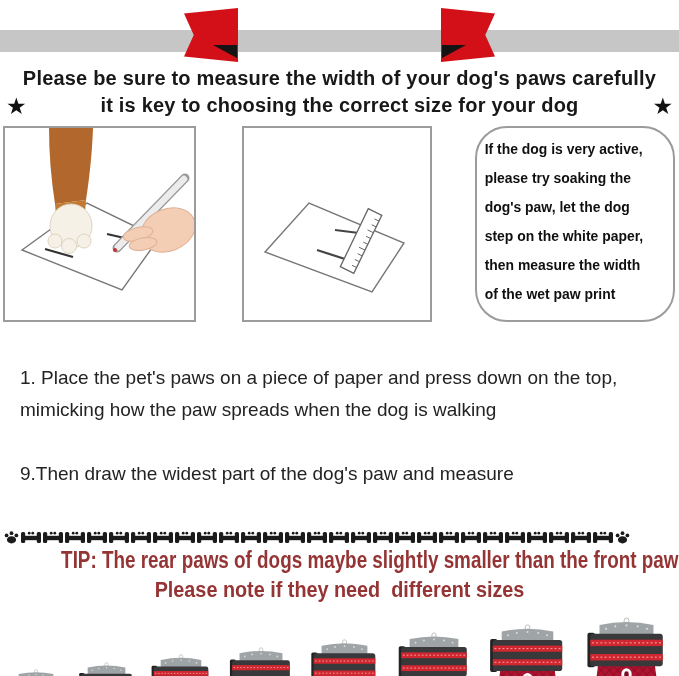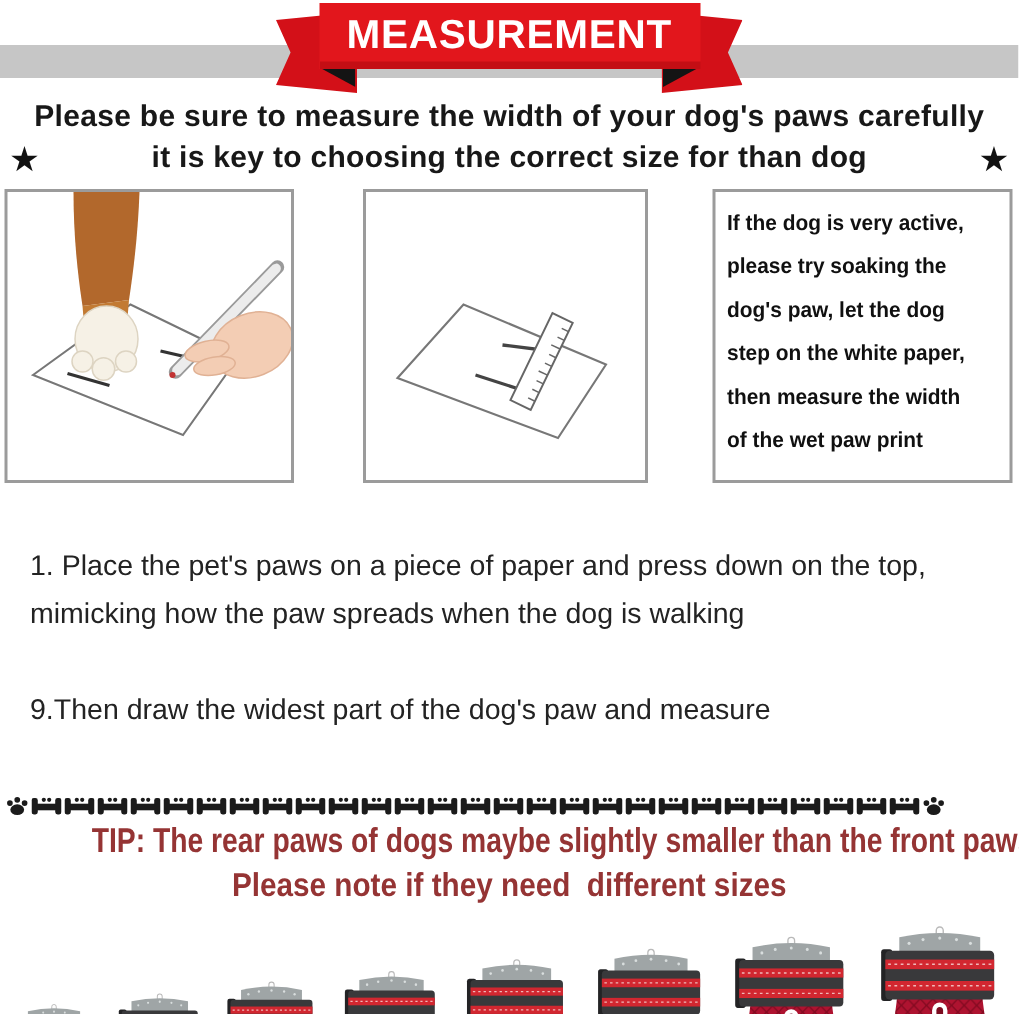"MEASUREMENT" div.ribbon { html: <div>MEASUREMENT</div> -> none }
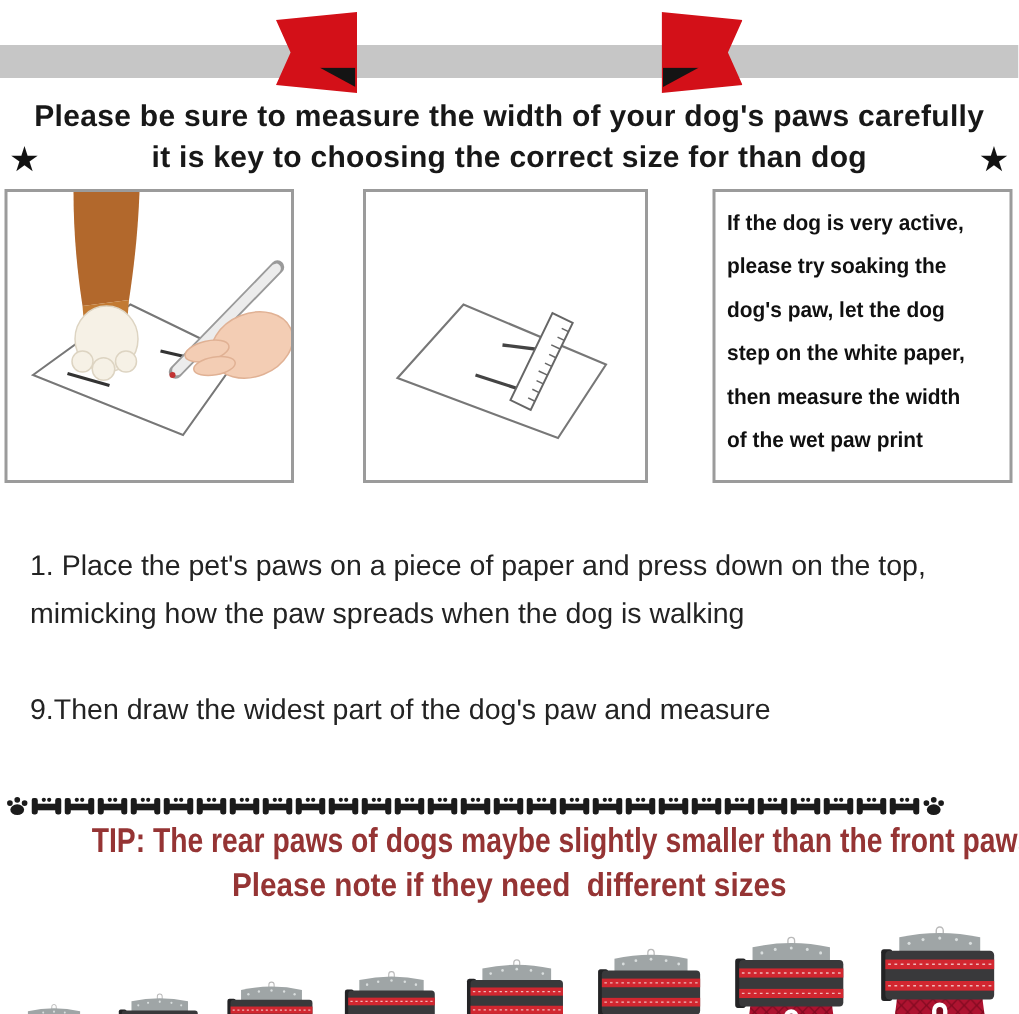"it is key to choosing" div { text: than -> your }
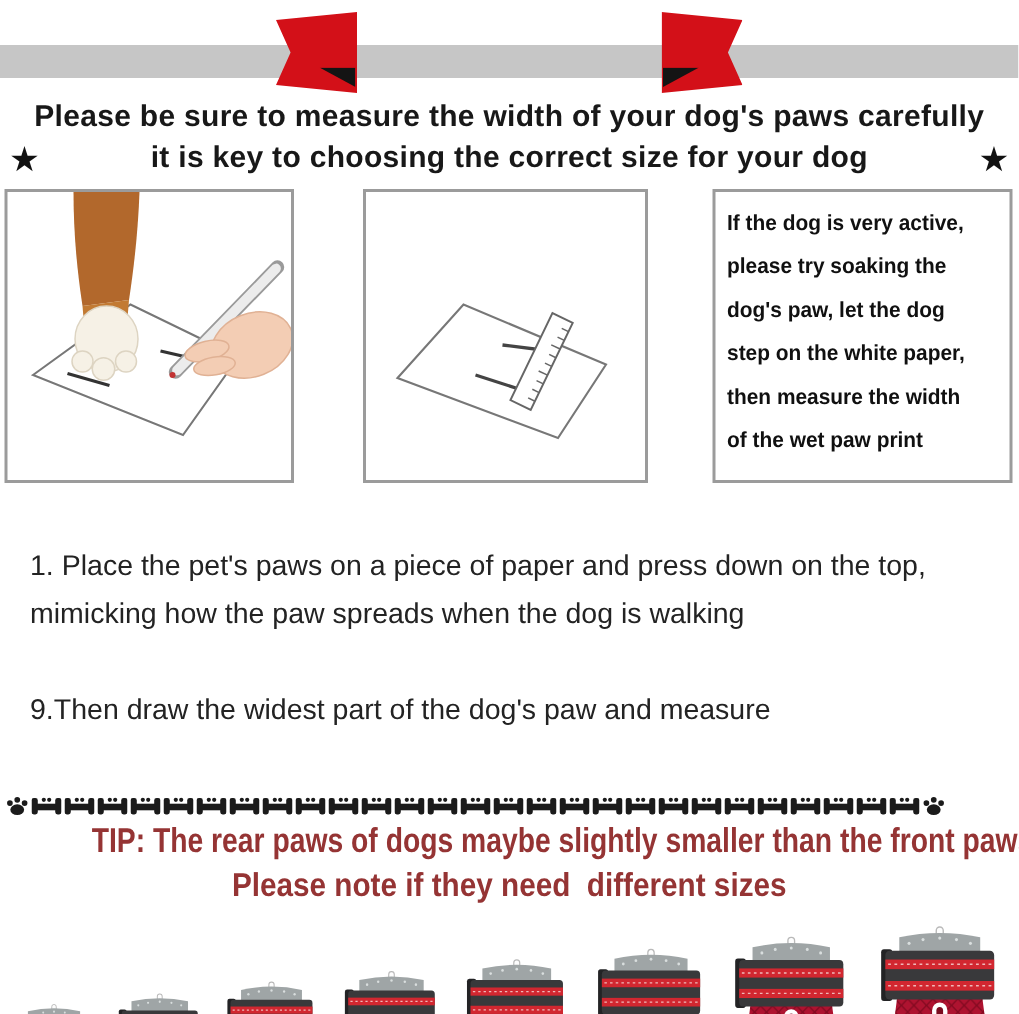"If the dog is very" .panel-3 { border-radius: none -> 32px }
